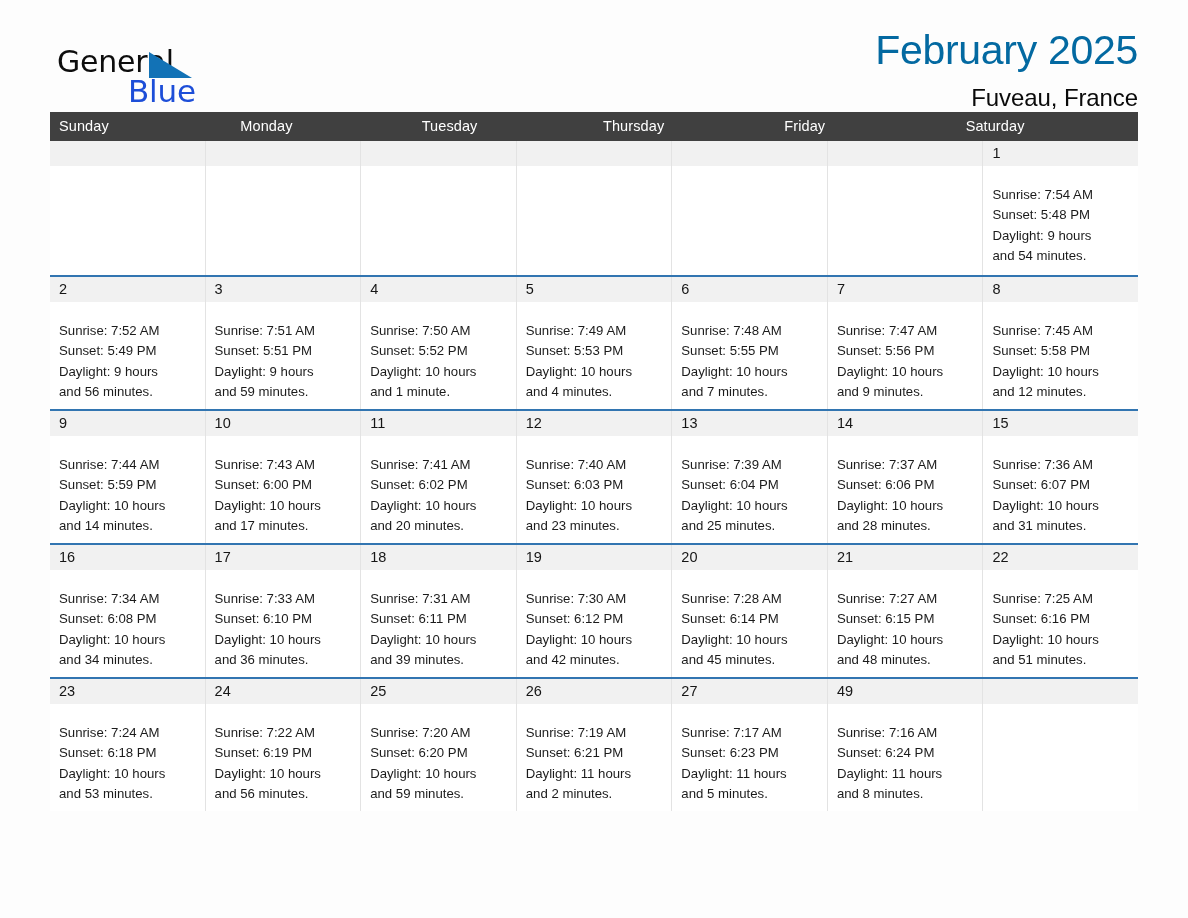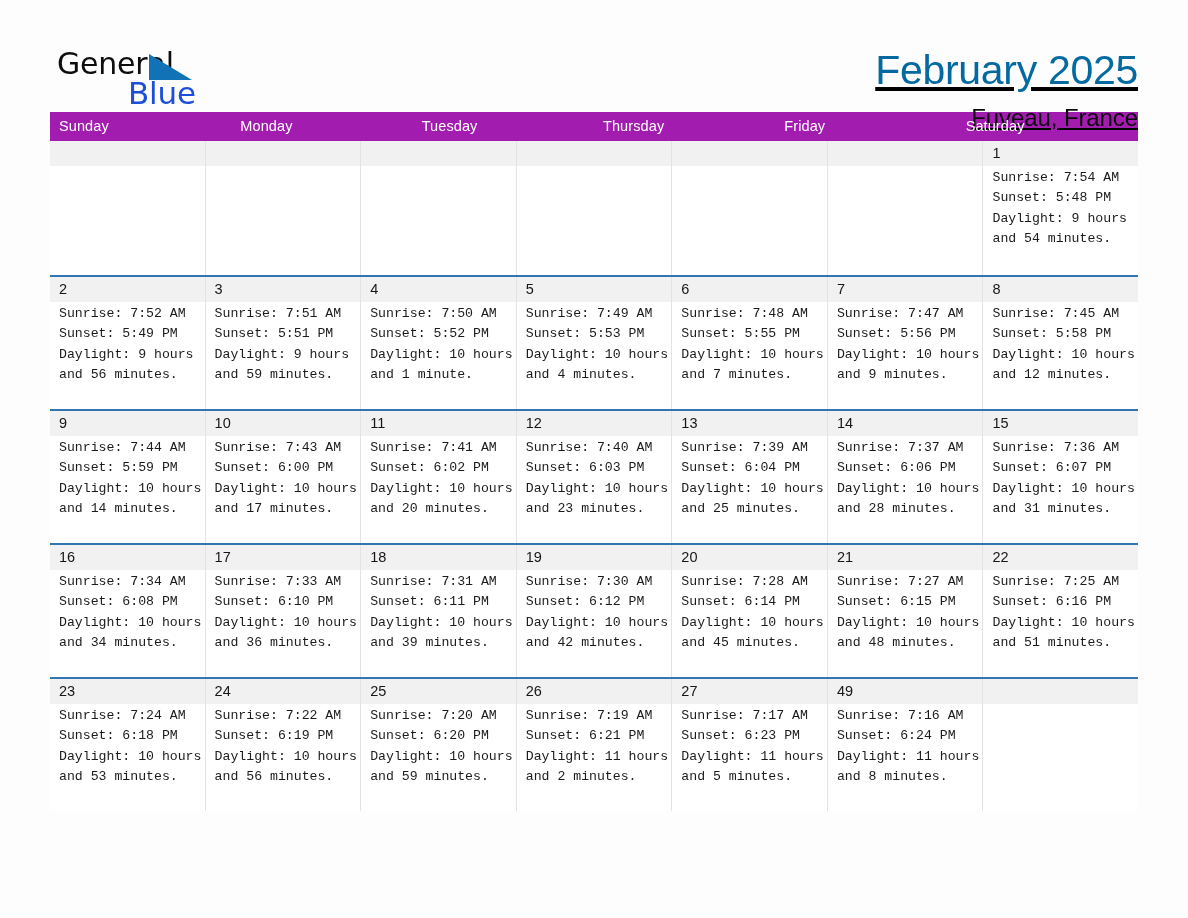"General" .masthead { align-items: flex-start -> flex-end; text-decoration: underline -> none }
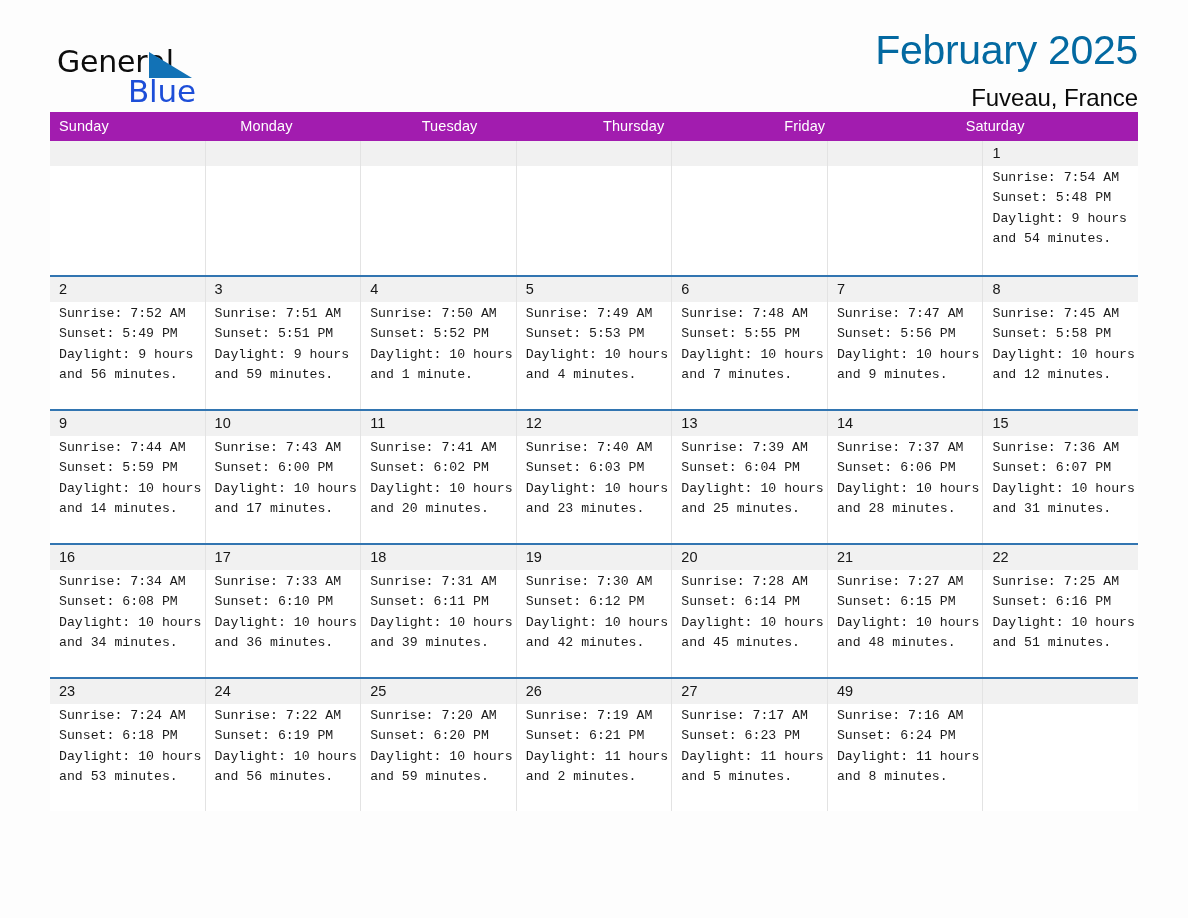"Sunday" .weekday-header { background: #a21caf -> #404040 }
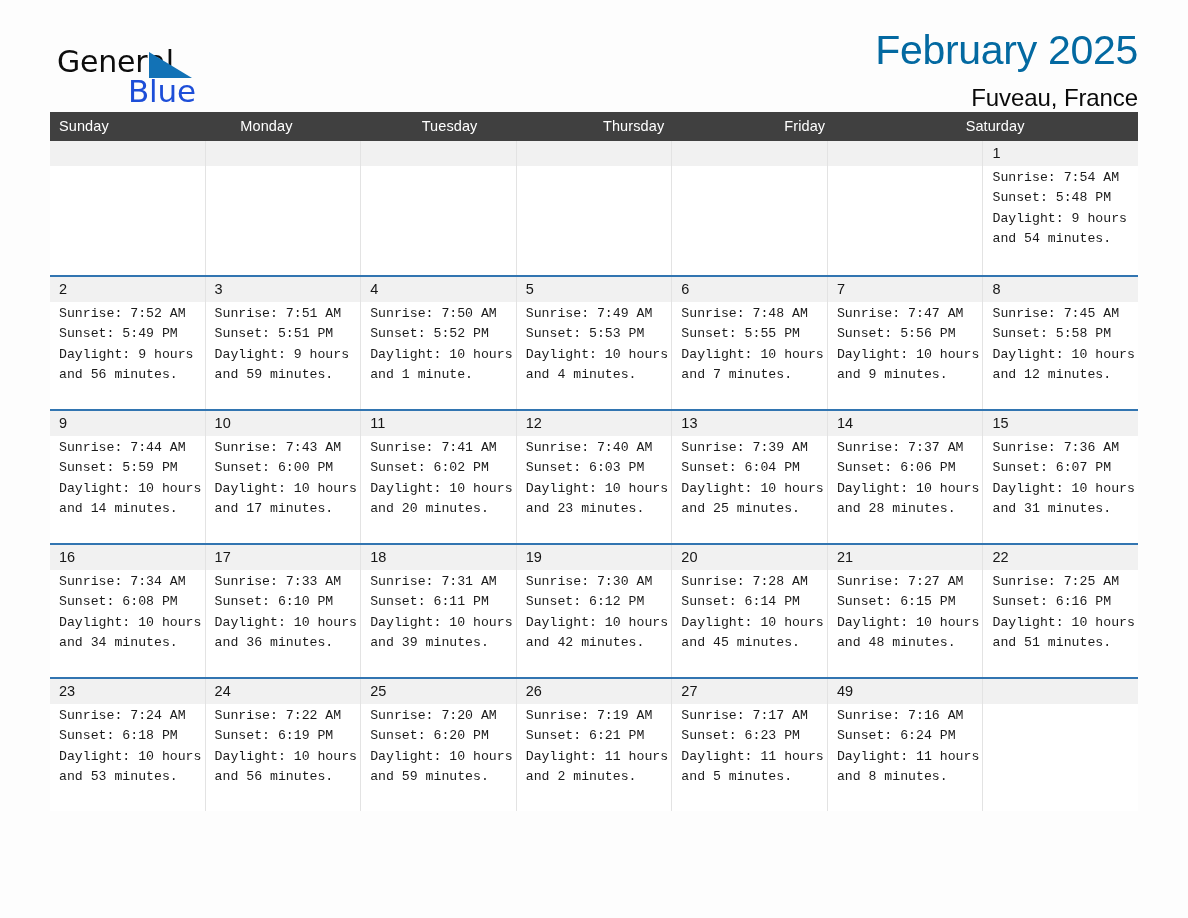"Sunrise: 7:54 AM" .day-info { font-family: Liberation Mono, monospace -> none; padding: 2px 8px 0 9px -> 19px 8px 0 9px }
